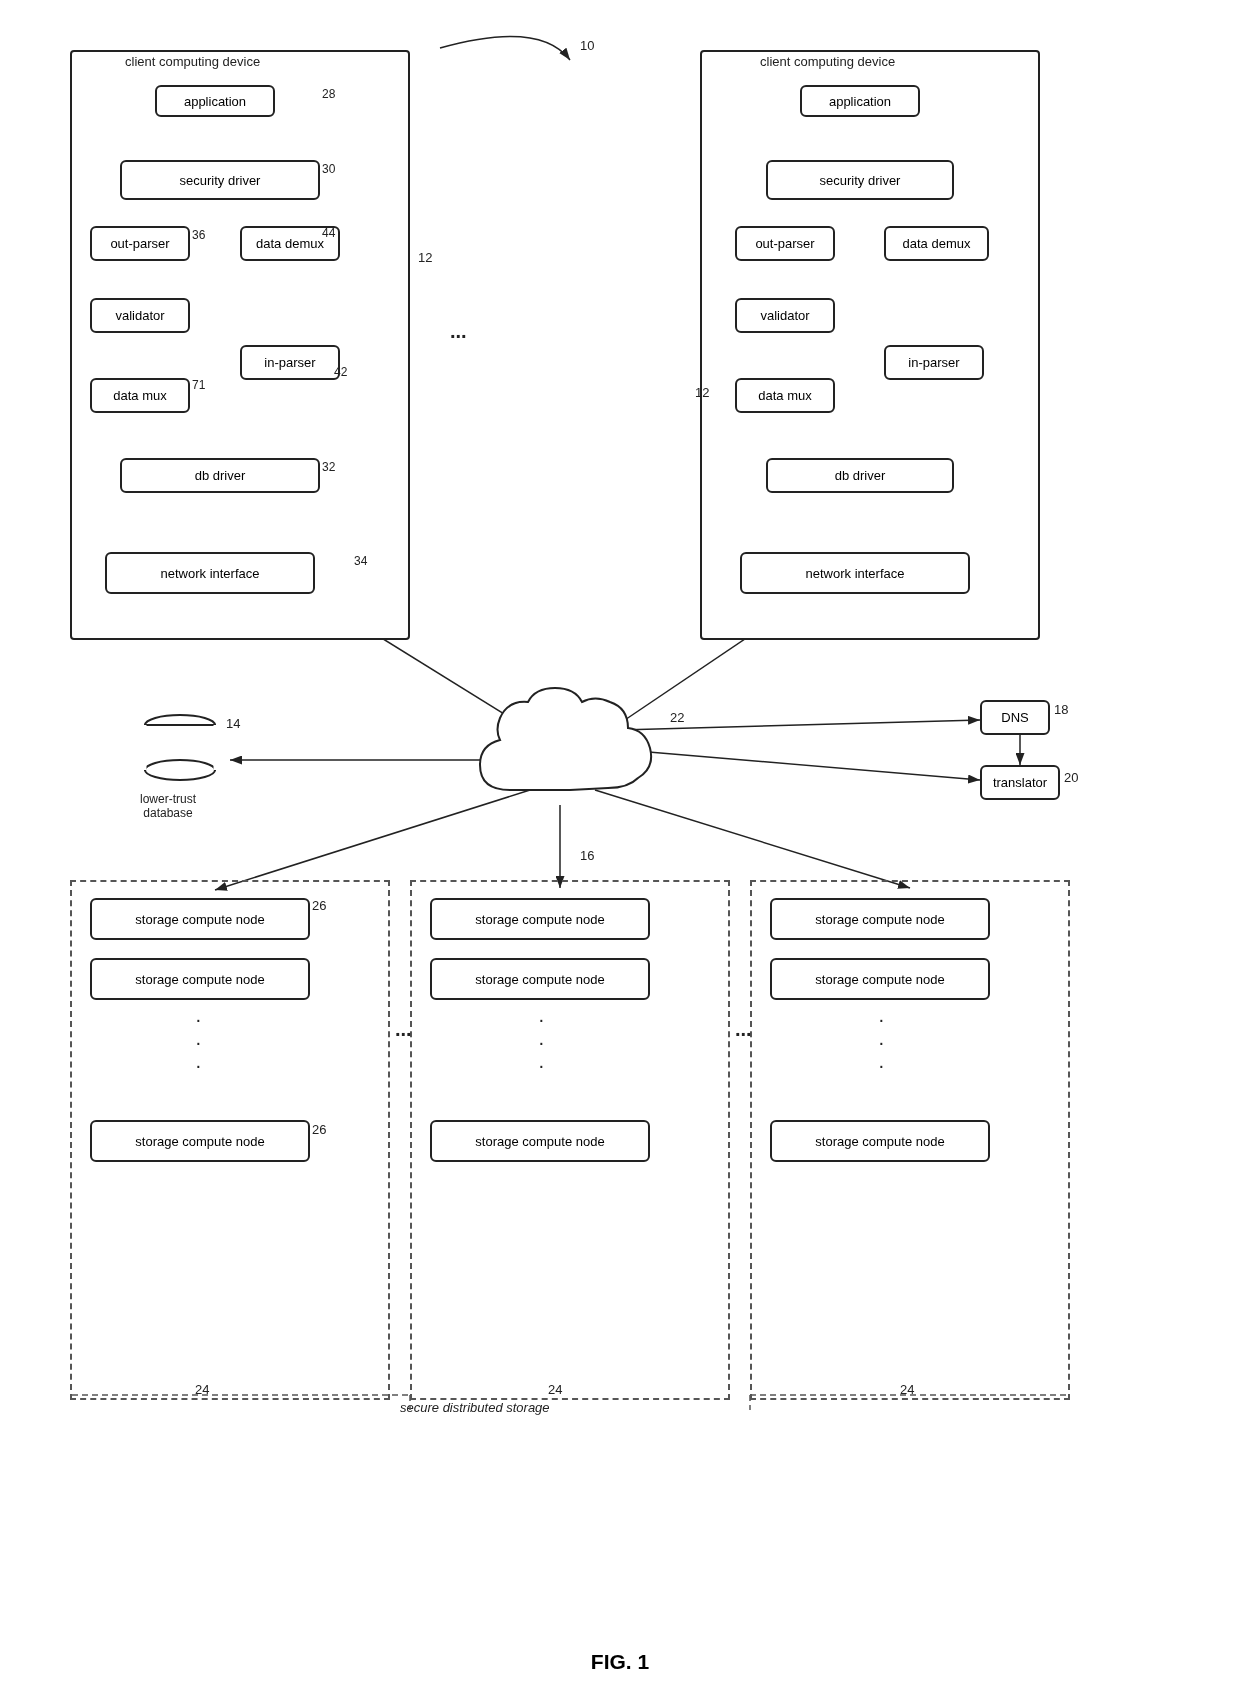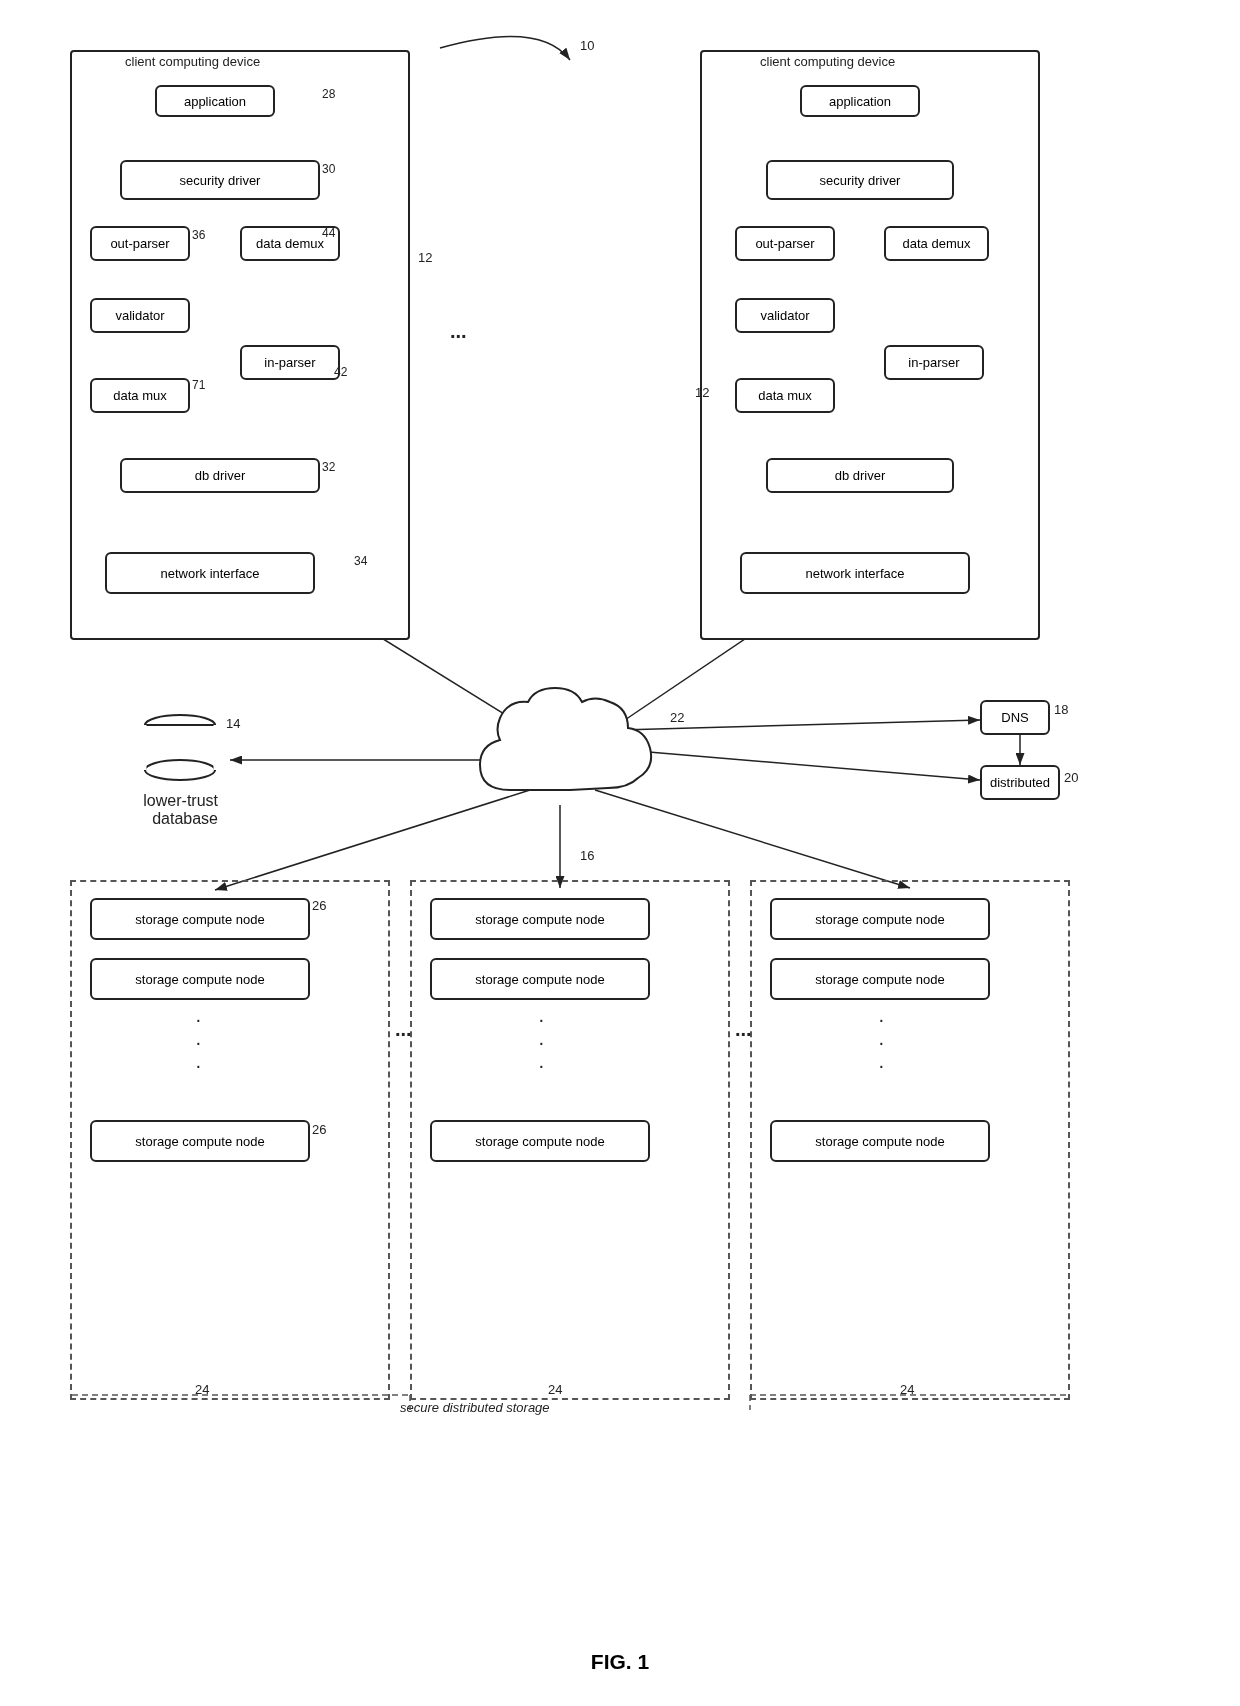"distributed" span { text: distributed -> translator }
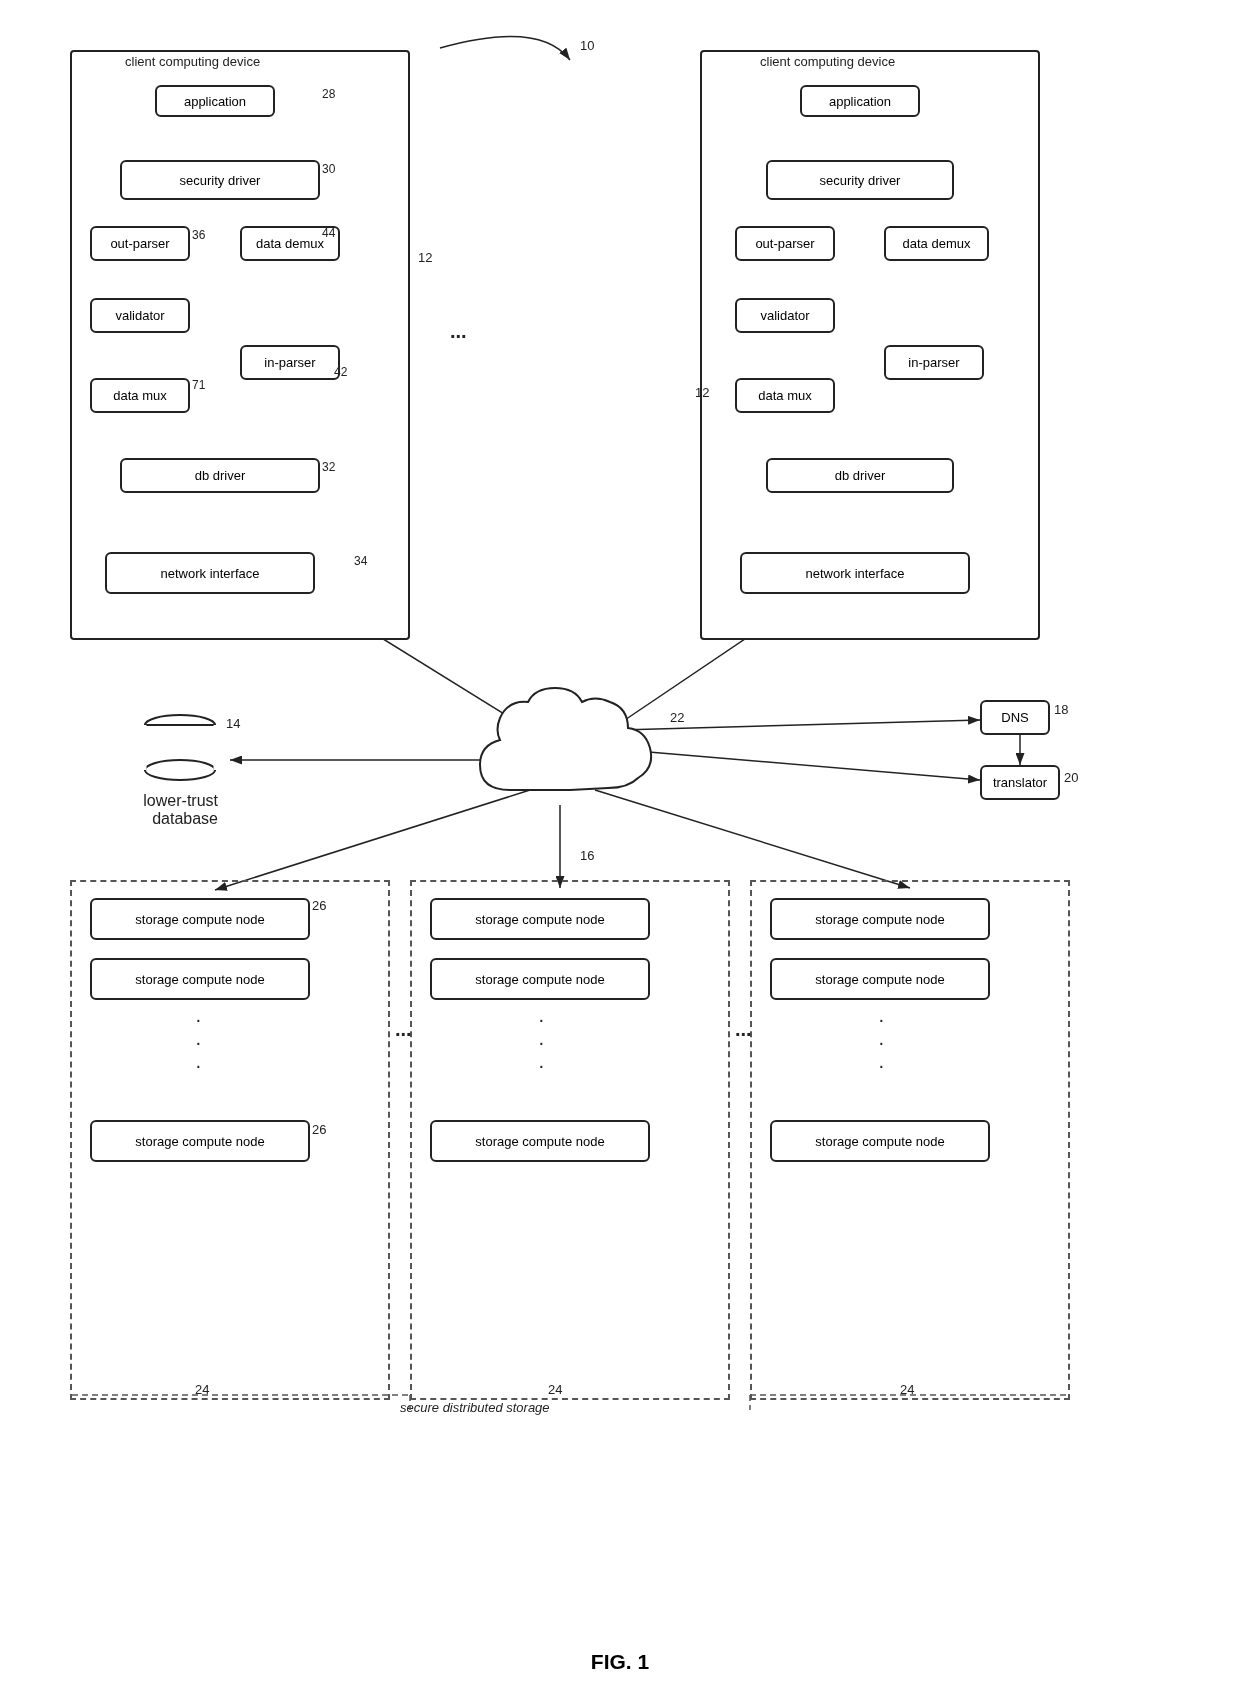"lower-trust" div.label { font-size: 16px -> 12px; text-align: right -> center }
